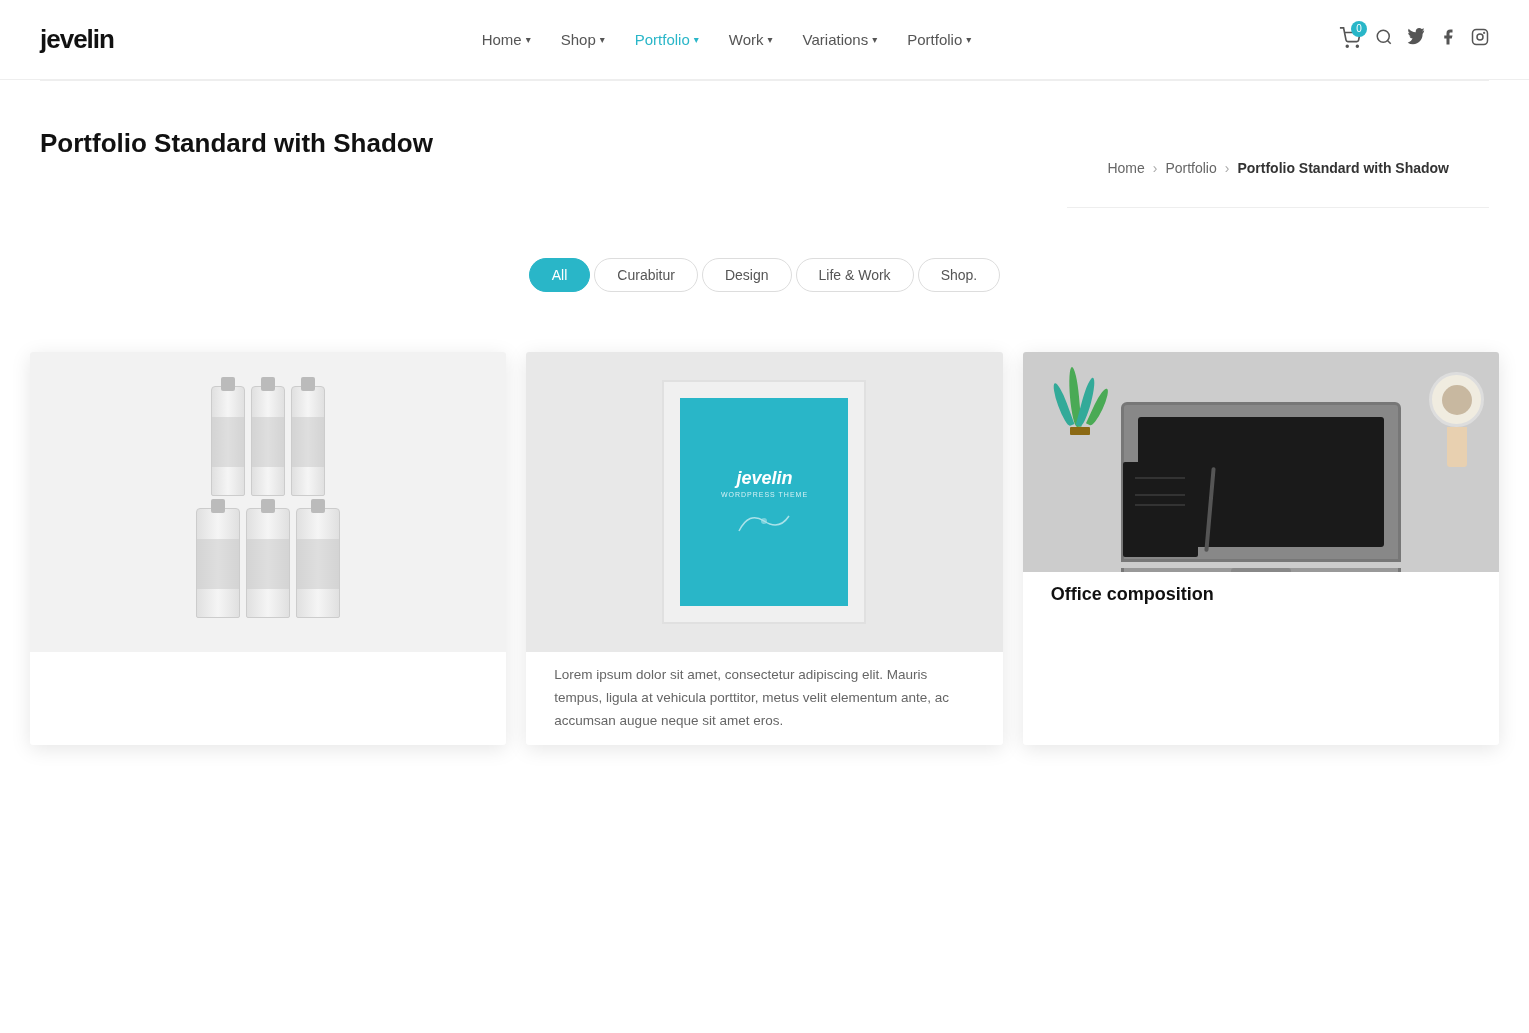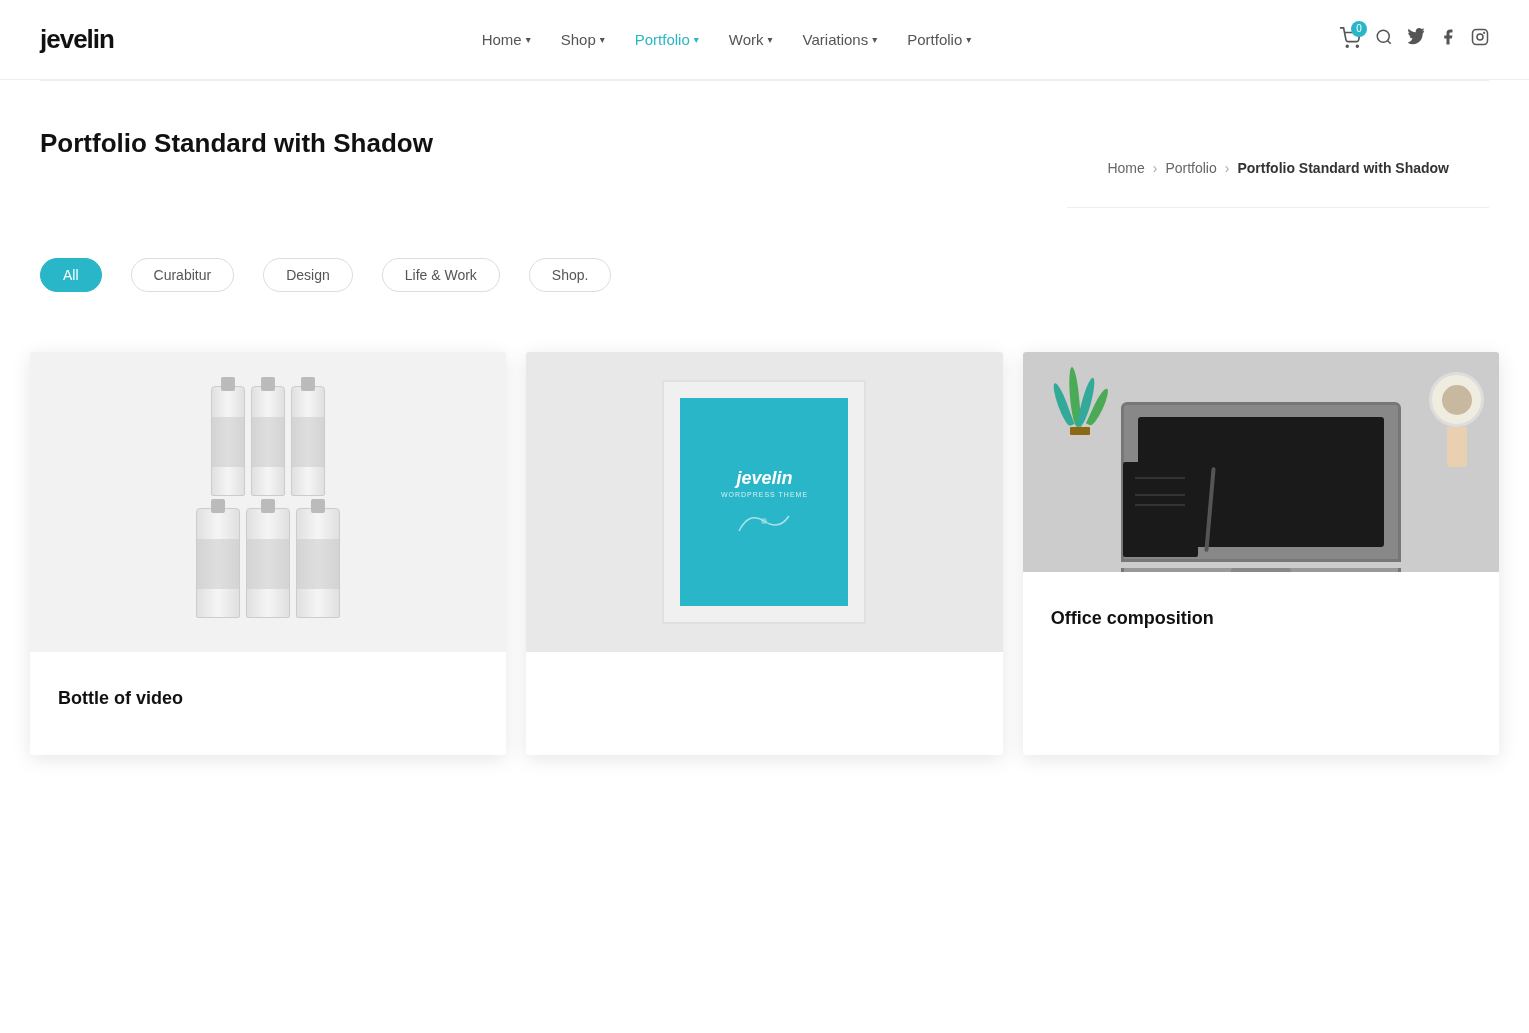"All" .filter-section { gap: 29px -> 4px; justify-content: none -> center }
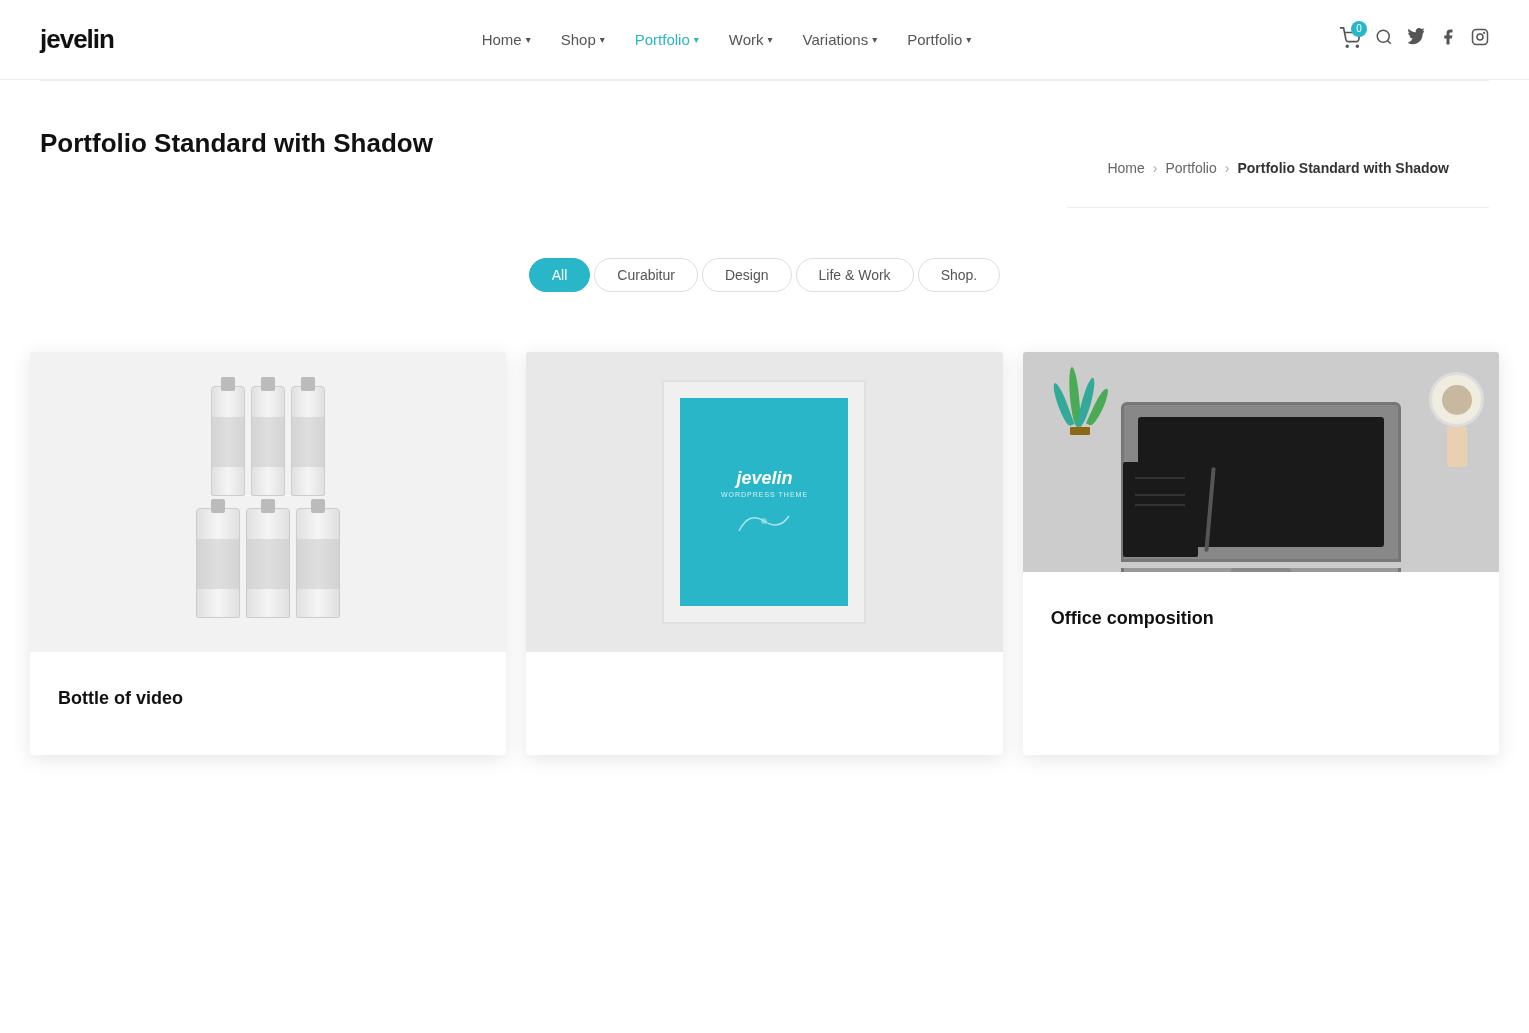"Office composition" .card-content { padding: 36px 28px -> 12px 28px }
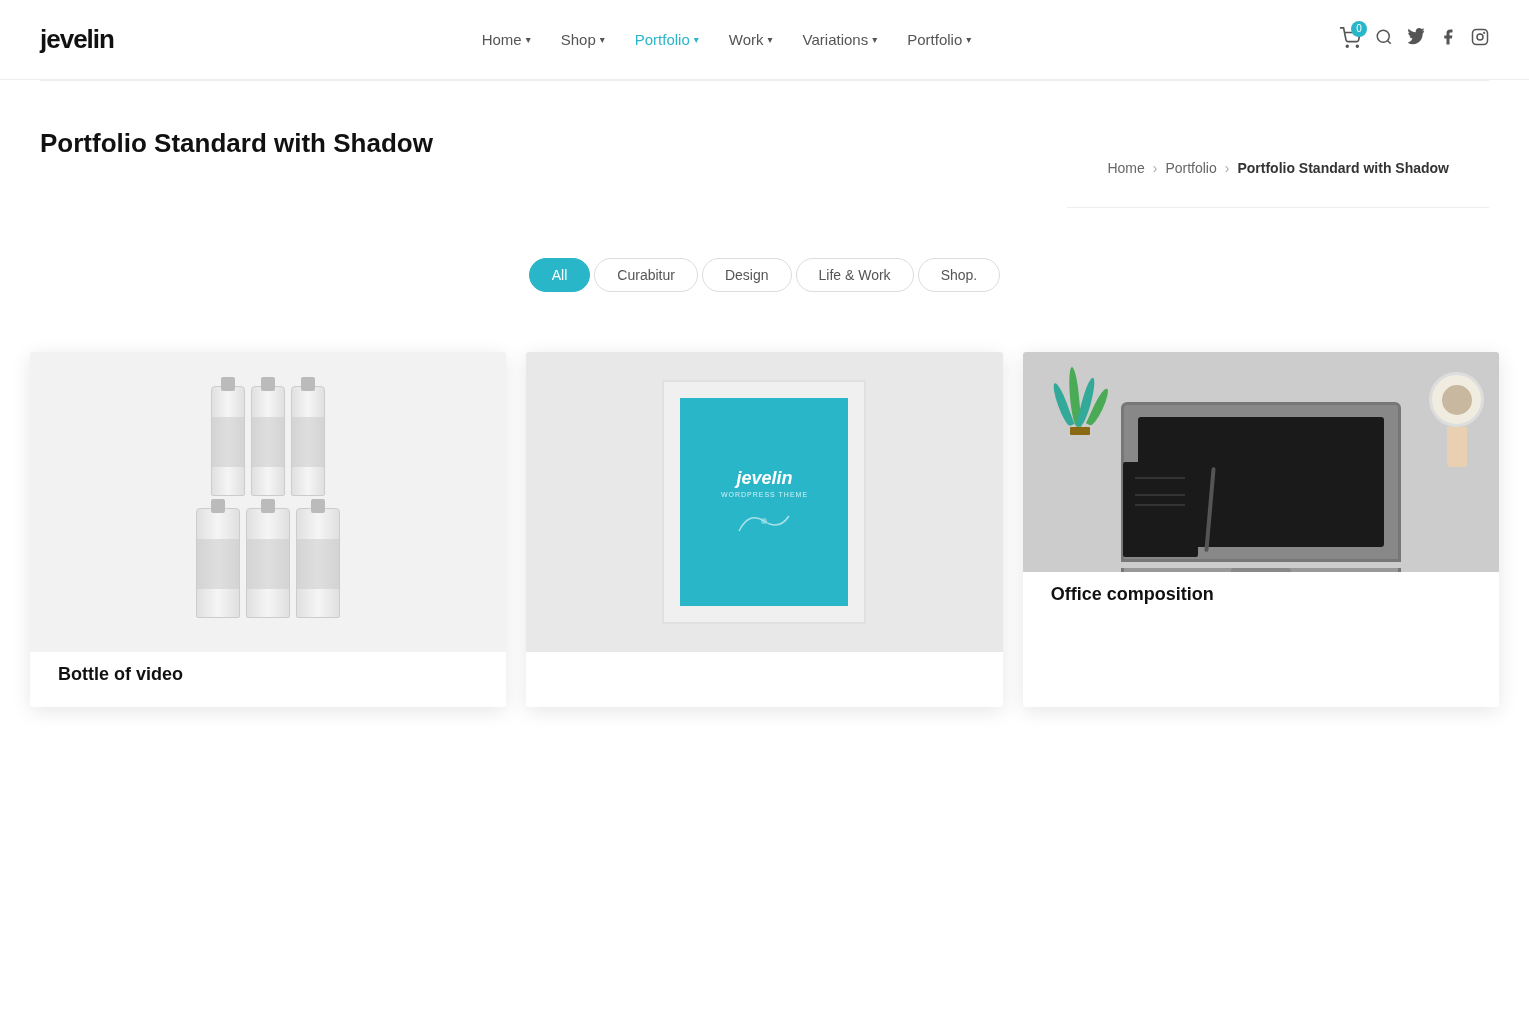"Bottle of video" h3.card-title { html: <h3>Bottle of video</h3> -> none }
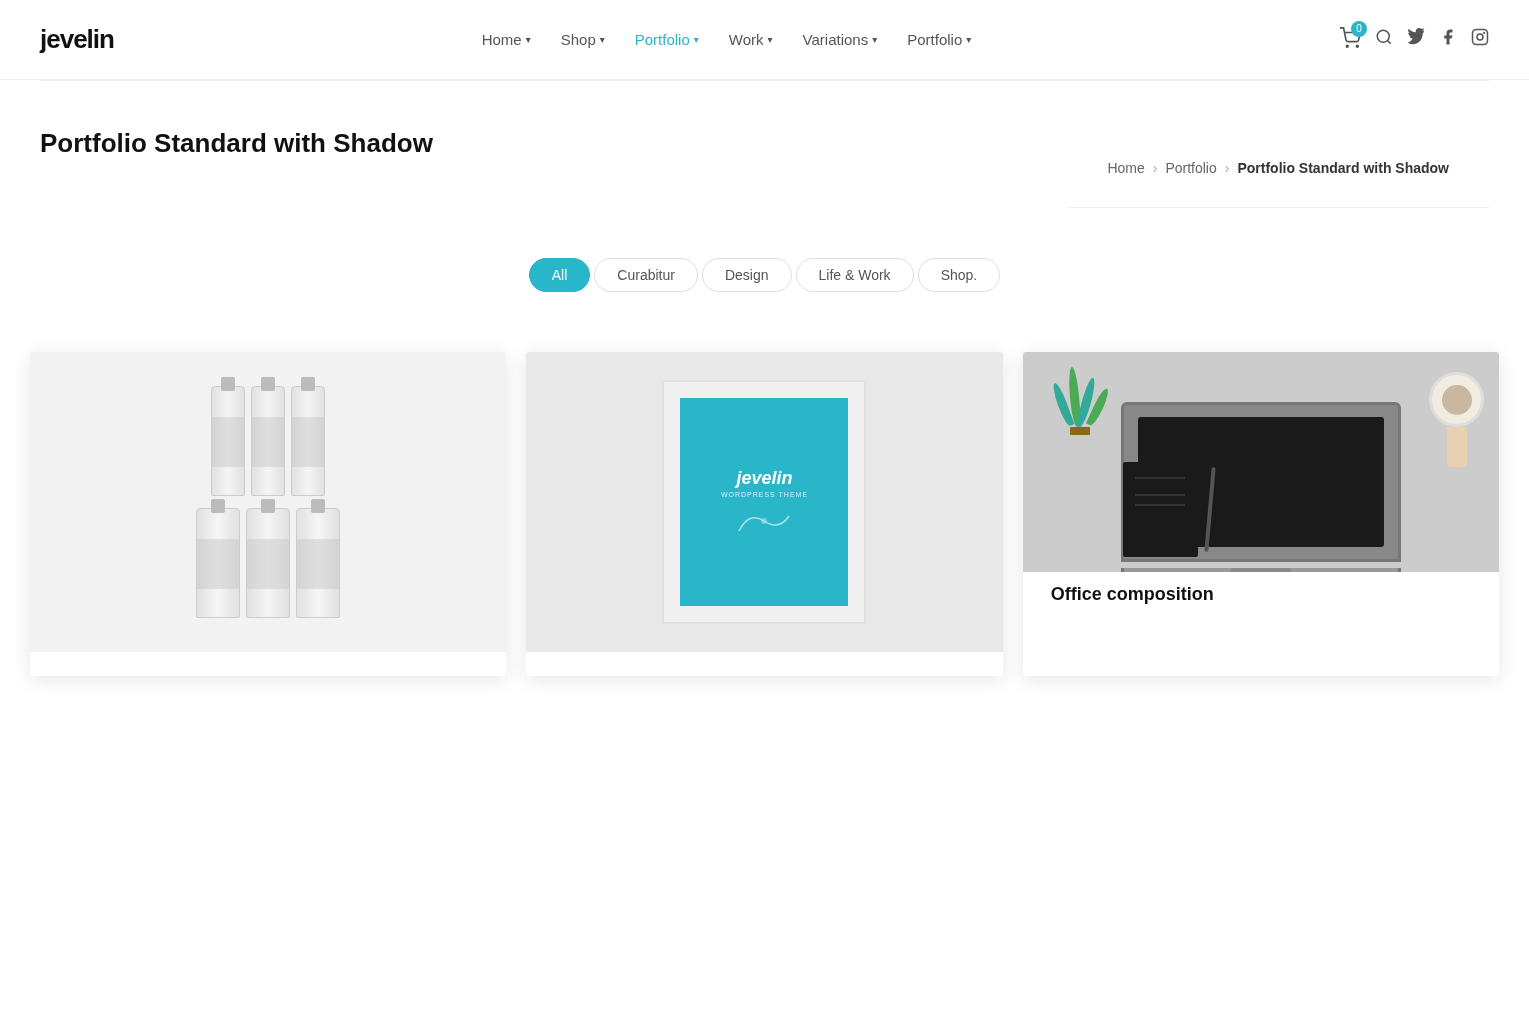"Lorem ipsum dolor sit amet," p.card-desc { html: none -> <p>Lorem ipsum dolor sit amet, consectetur adipiscing elit. Mauris tempus, ligula at vehicula porttitor, metus velit elementum ante, ac accumsan augue neque sit amet eros.</p> }
